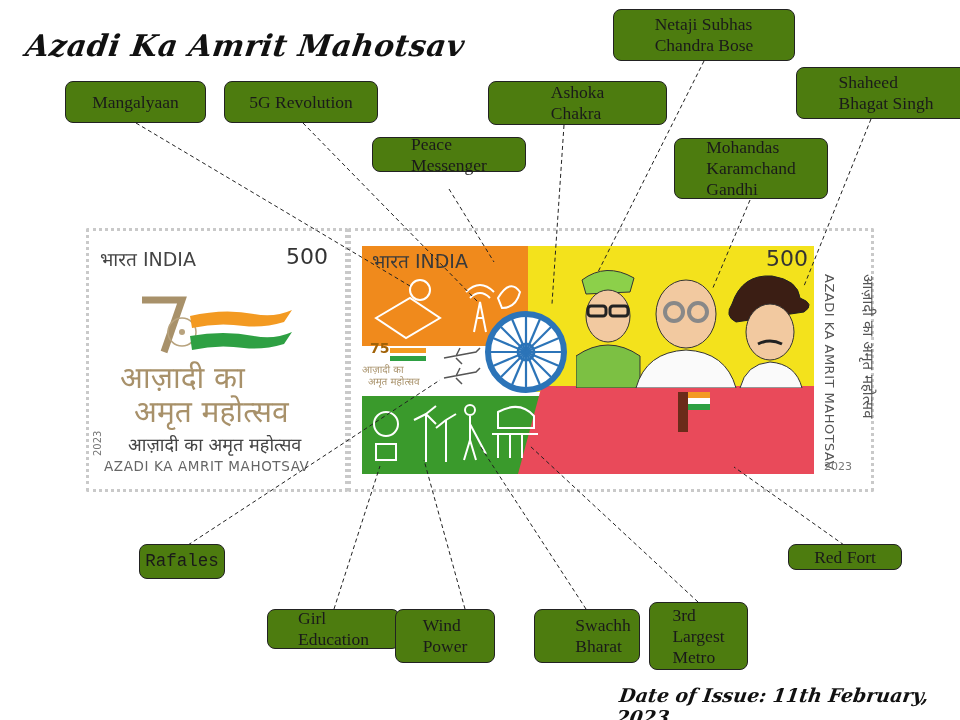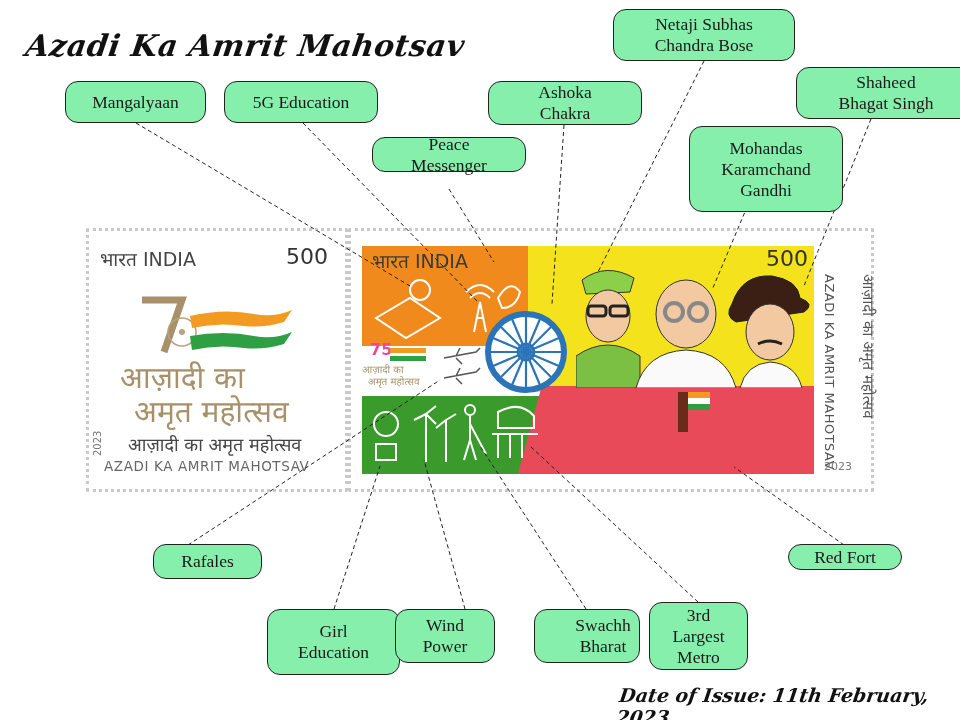"Netaji Subhas" .lbl { background: #86efac -> #4d7c0f; border-radius: 13px -> 8px; text-align: center -> none }
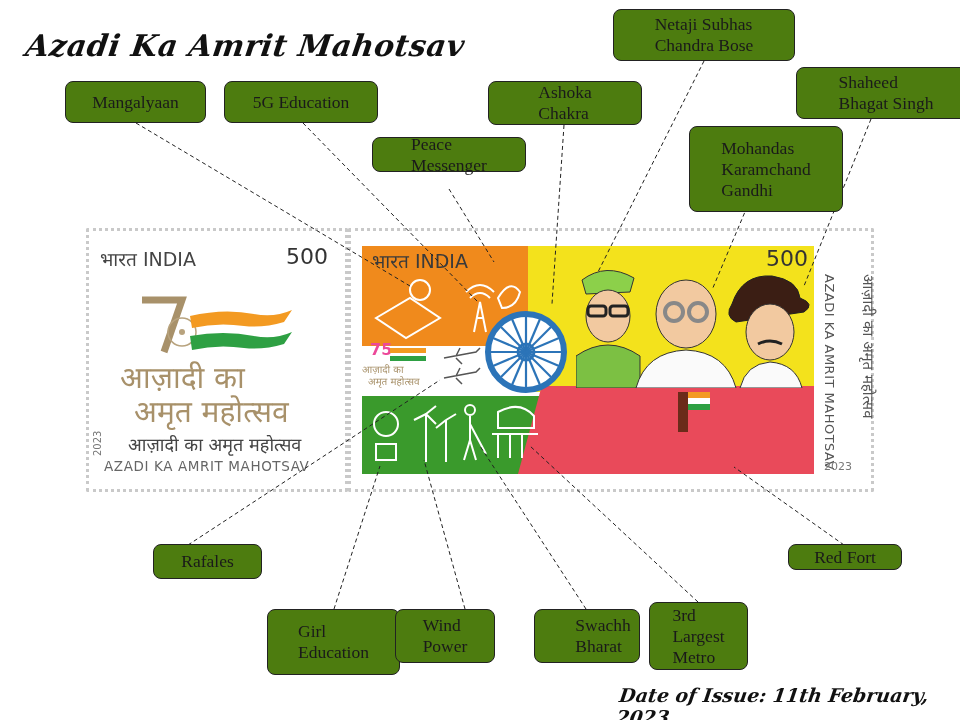"5G Education" div.lbl { text: Education -> Revolution }
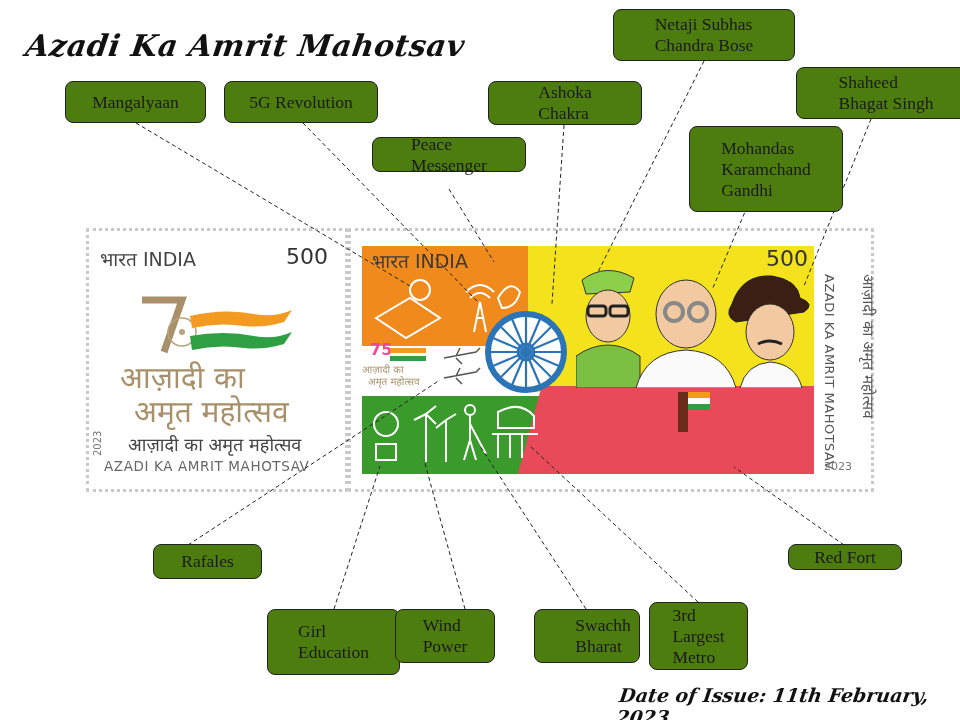"Ashoka" div.lbl { width: 154px -> 179px }
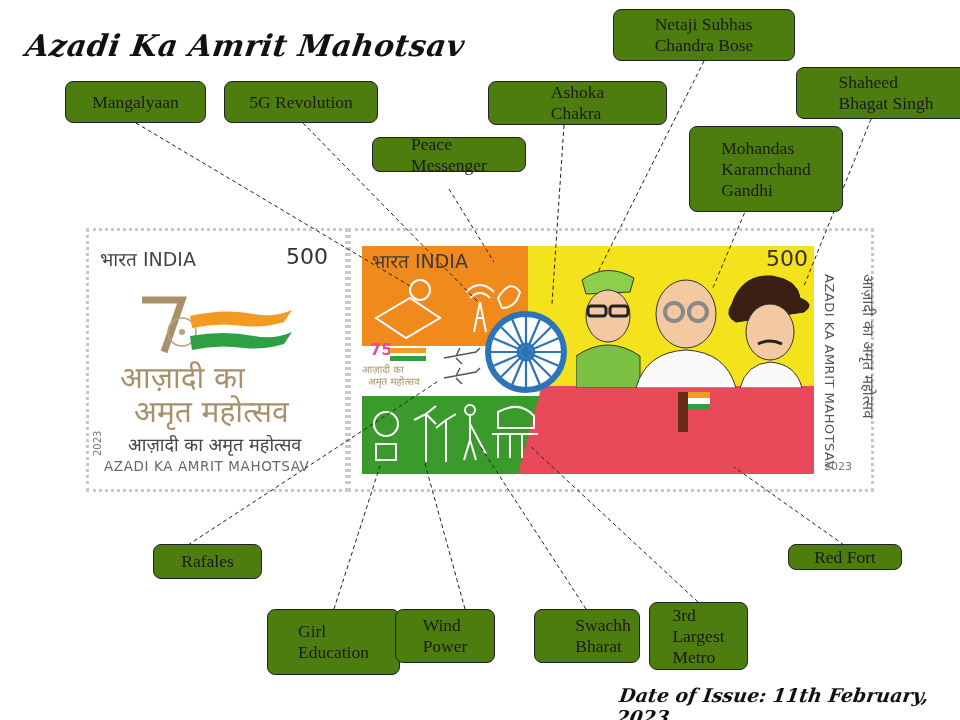"Mohandas" div.lbl { height: 86px -> 61px; margin-left: 15px -> none; top: 126px -> 138px }
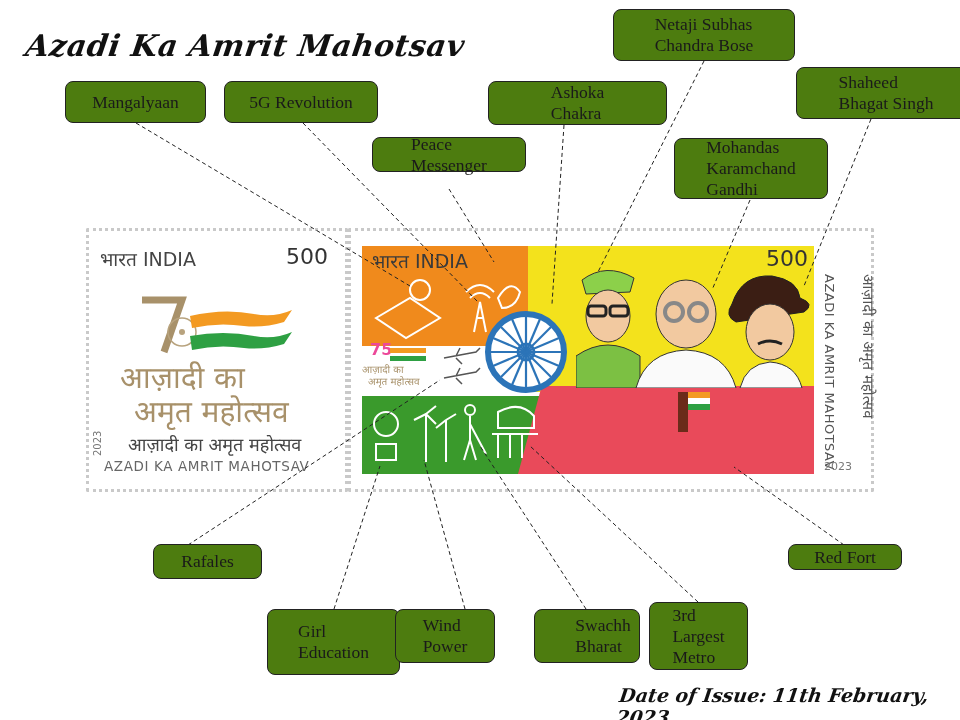"75" div.in-txt { color: #ec4899 -> #a16207; font-size: 16px -> 14px }
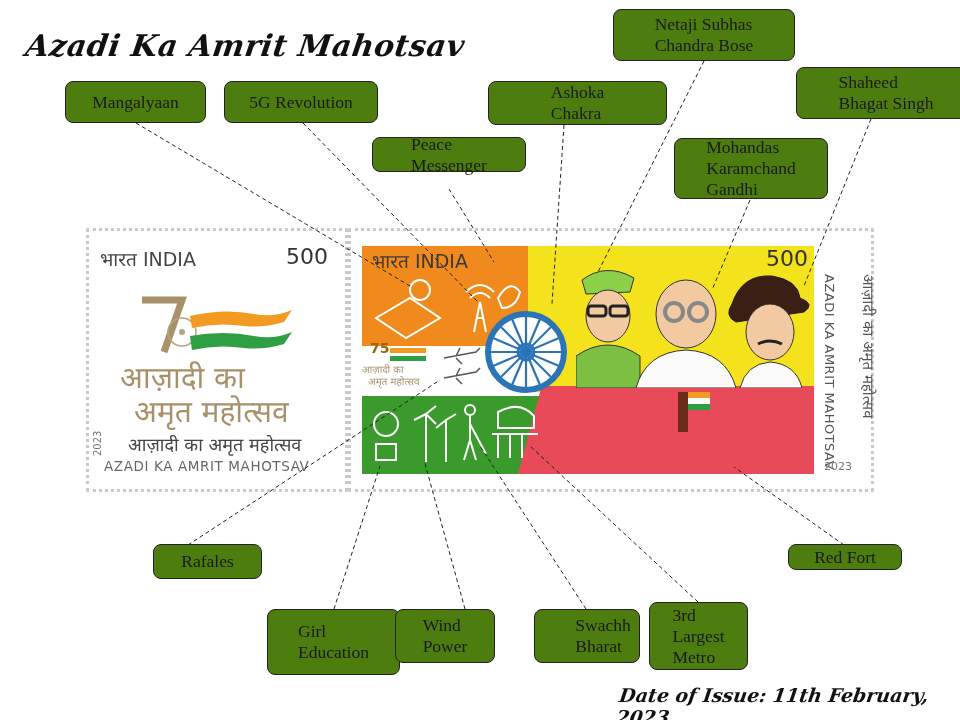"Rafales" div.lbl { font-family: none -> Liberation Mono, monospace; left: 153px -> 139px; width: 109px -> 86px }
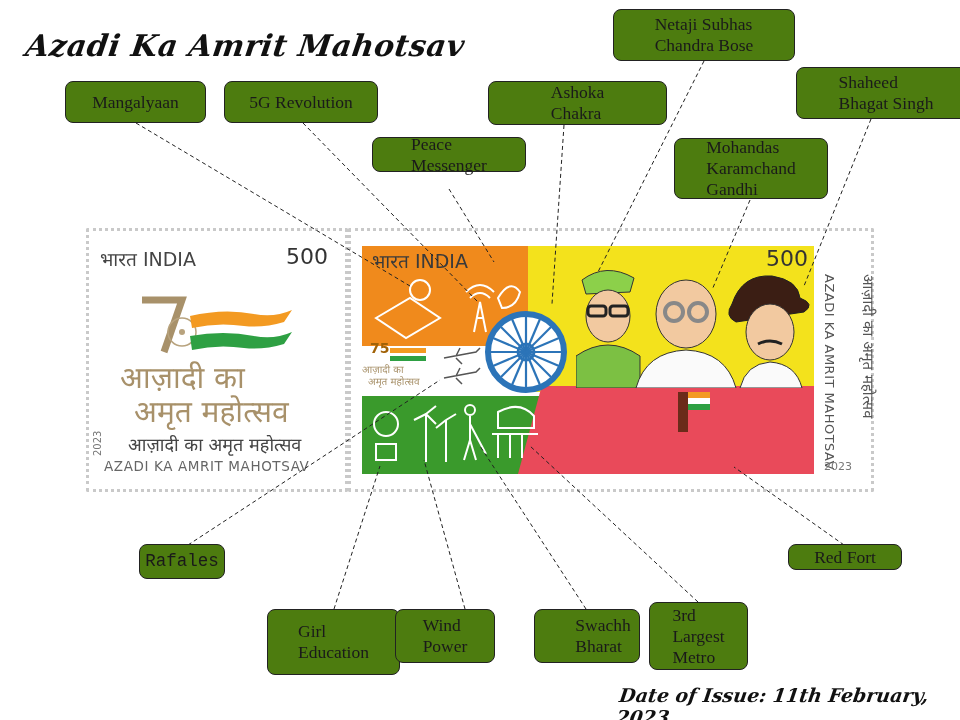"Girl" div.lbl { height: 66px -> 40px }
